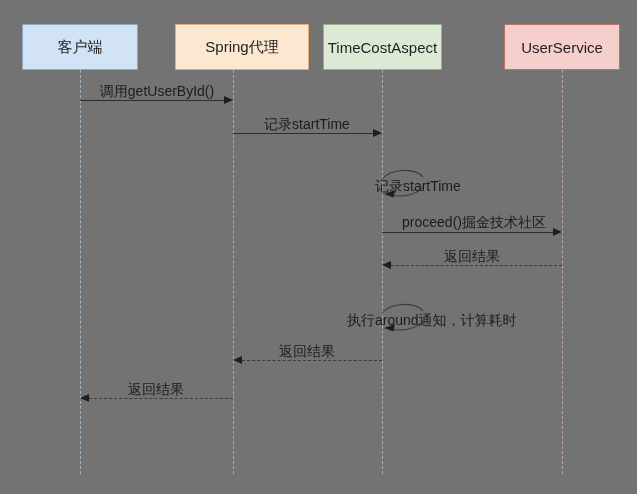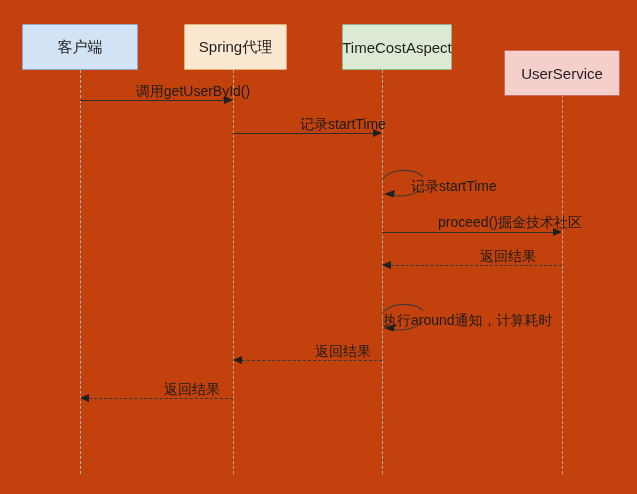"客户端" .stage { background: #c2410c -> #737373 }
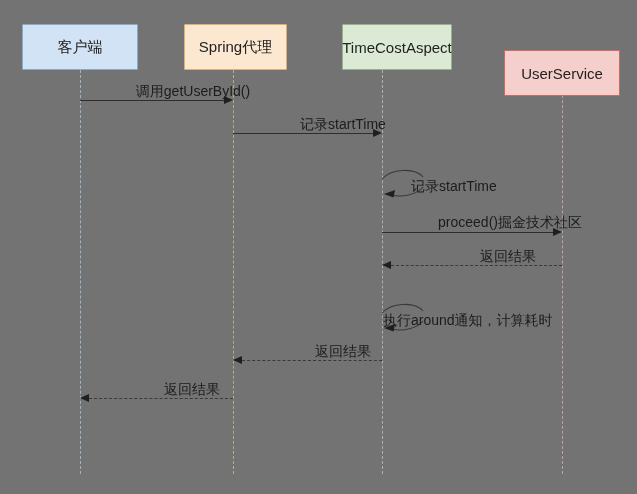"Spring代理" div.actor { left: 184px -> 175px; width: 103px -> 134px }
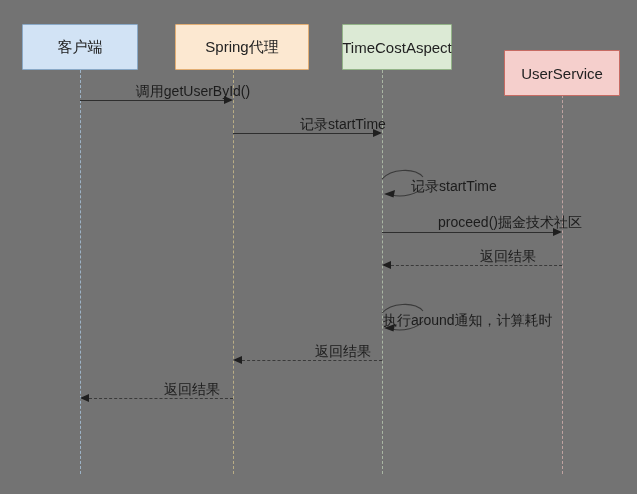"TimeCostAspect" div.actor { left: 342px -> 323px; width: 110px -> 119px }
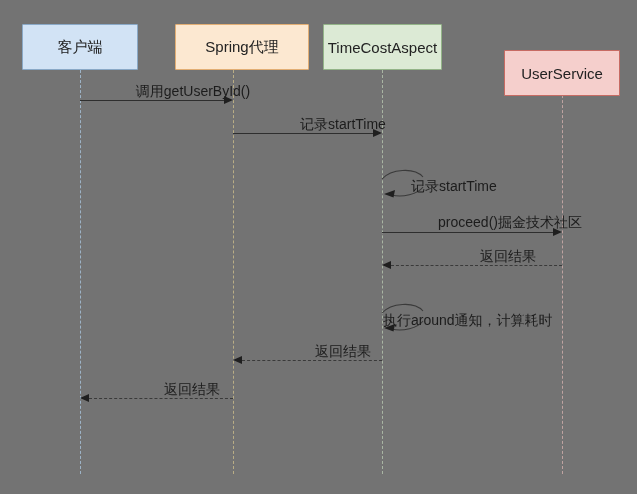"UserService" div.actor { margin-top: 26px -> none }
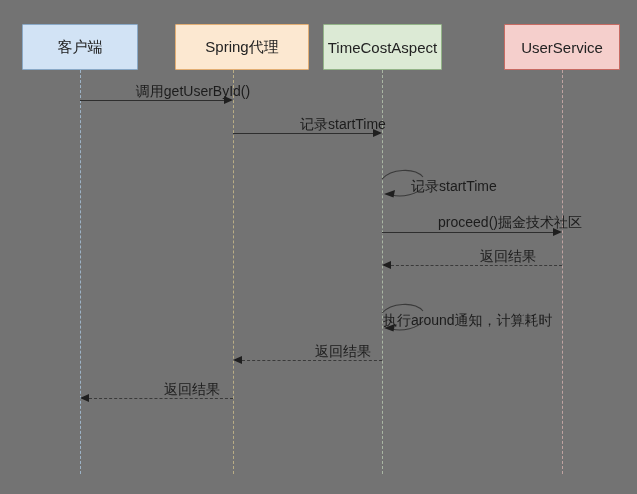"调用getUserById()" .msg-label { margin-left: 36px -> none }
